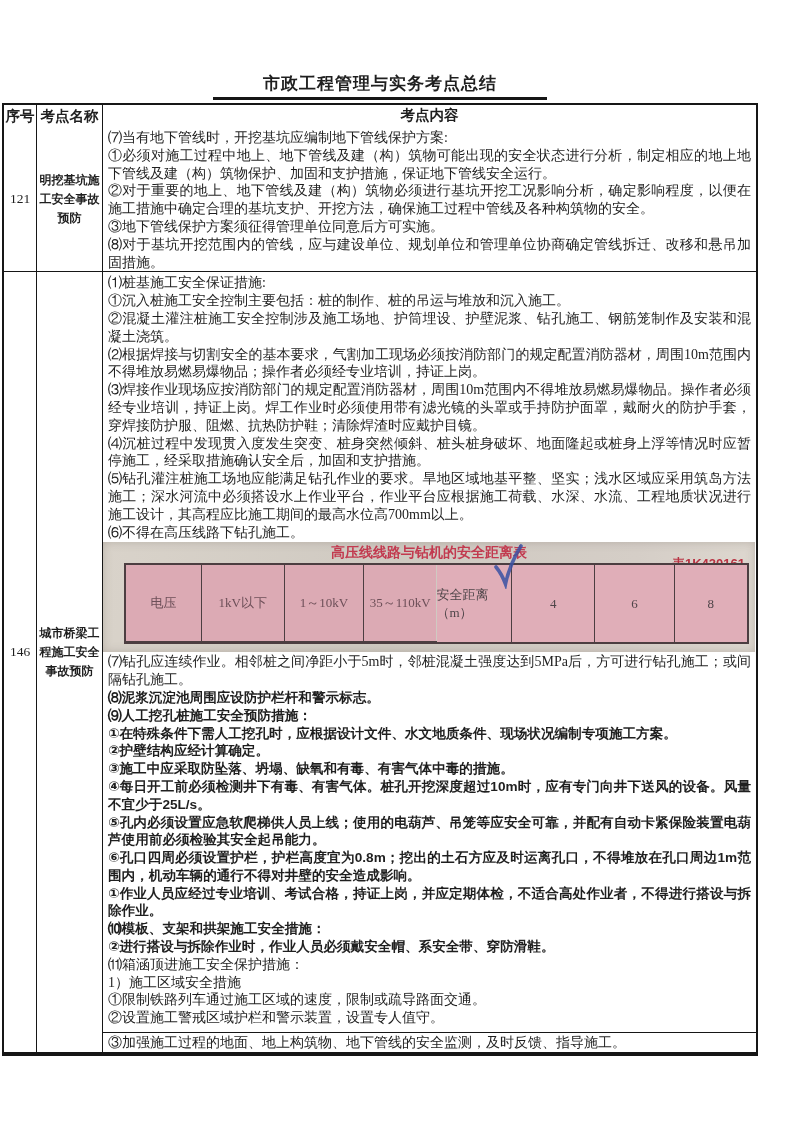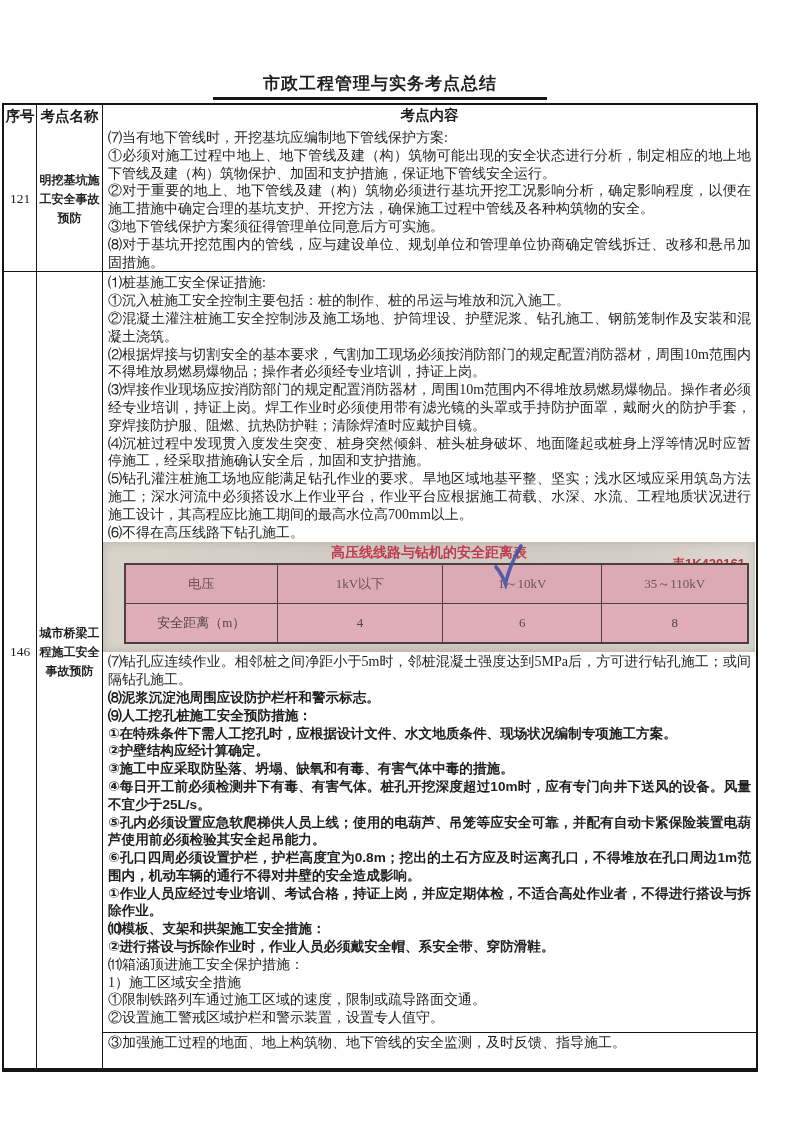"电压" .pgrid { flex-direction: column -> row }
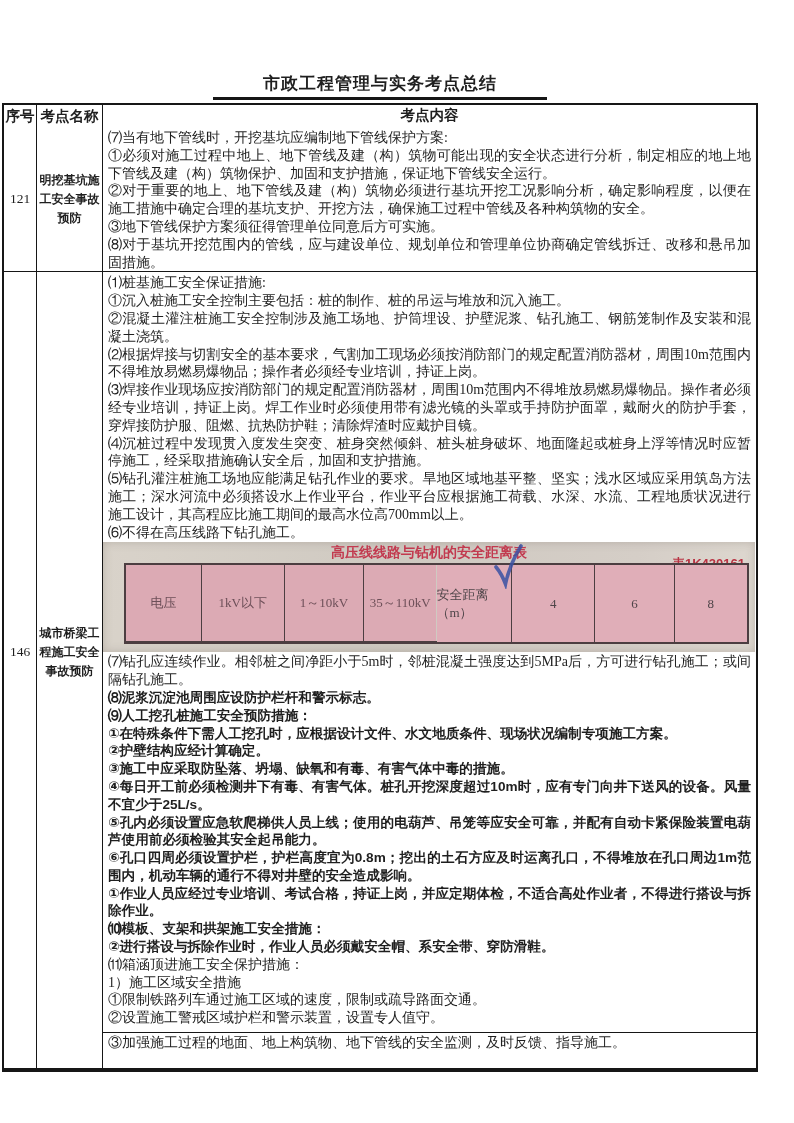"③加强施工过程的地面、地上构筑物、地下管线的安全监测，及时反馈、指导施工。" .rlast { height: 36px -> 20px }
